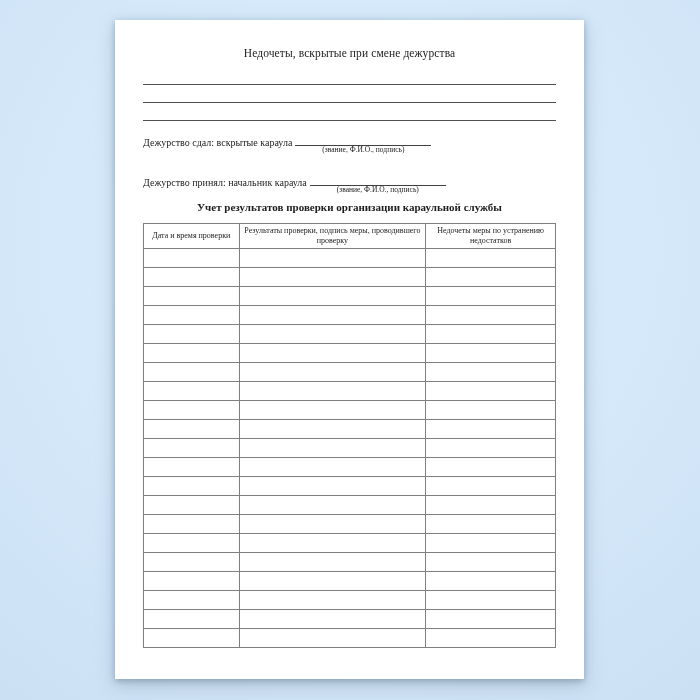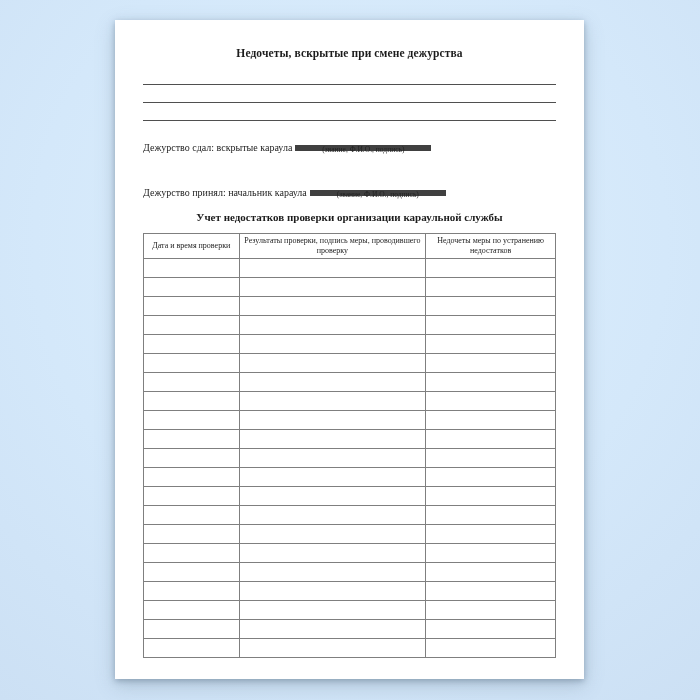"Недочеты, вскрытые при смене дежурства" .doc-title { font-weight: bold -> normal }
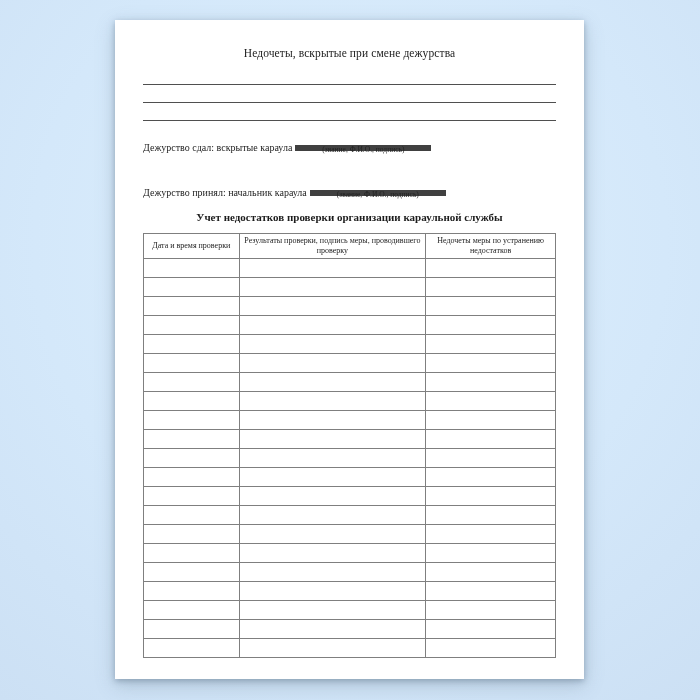"(звание, Ф.И.О., подпись)" .sig-line { border-bottom: 6px solid #404040 -> 1px solid #404040 }
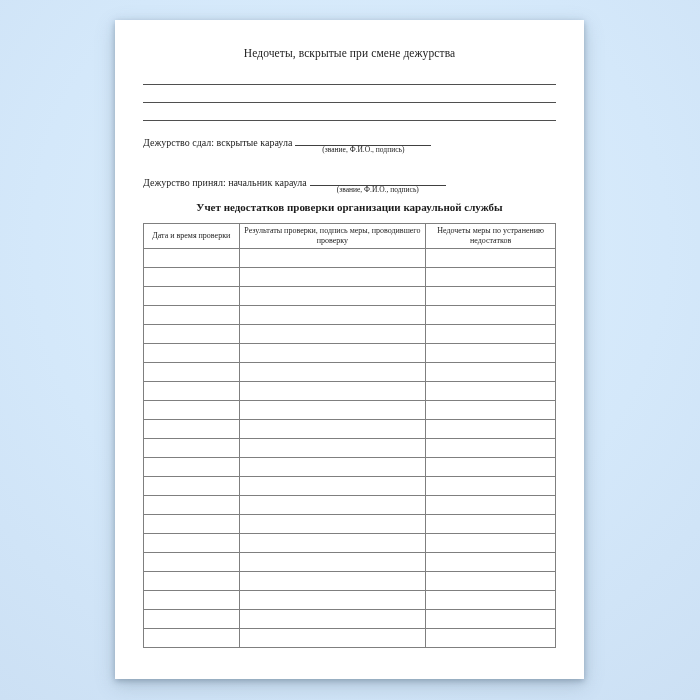"Учет недостатков проверки организации" div.section-title { text: недостатков -> результатов }
